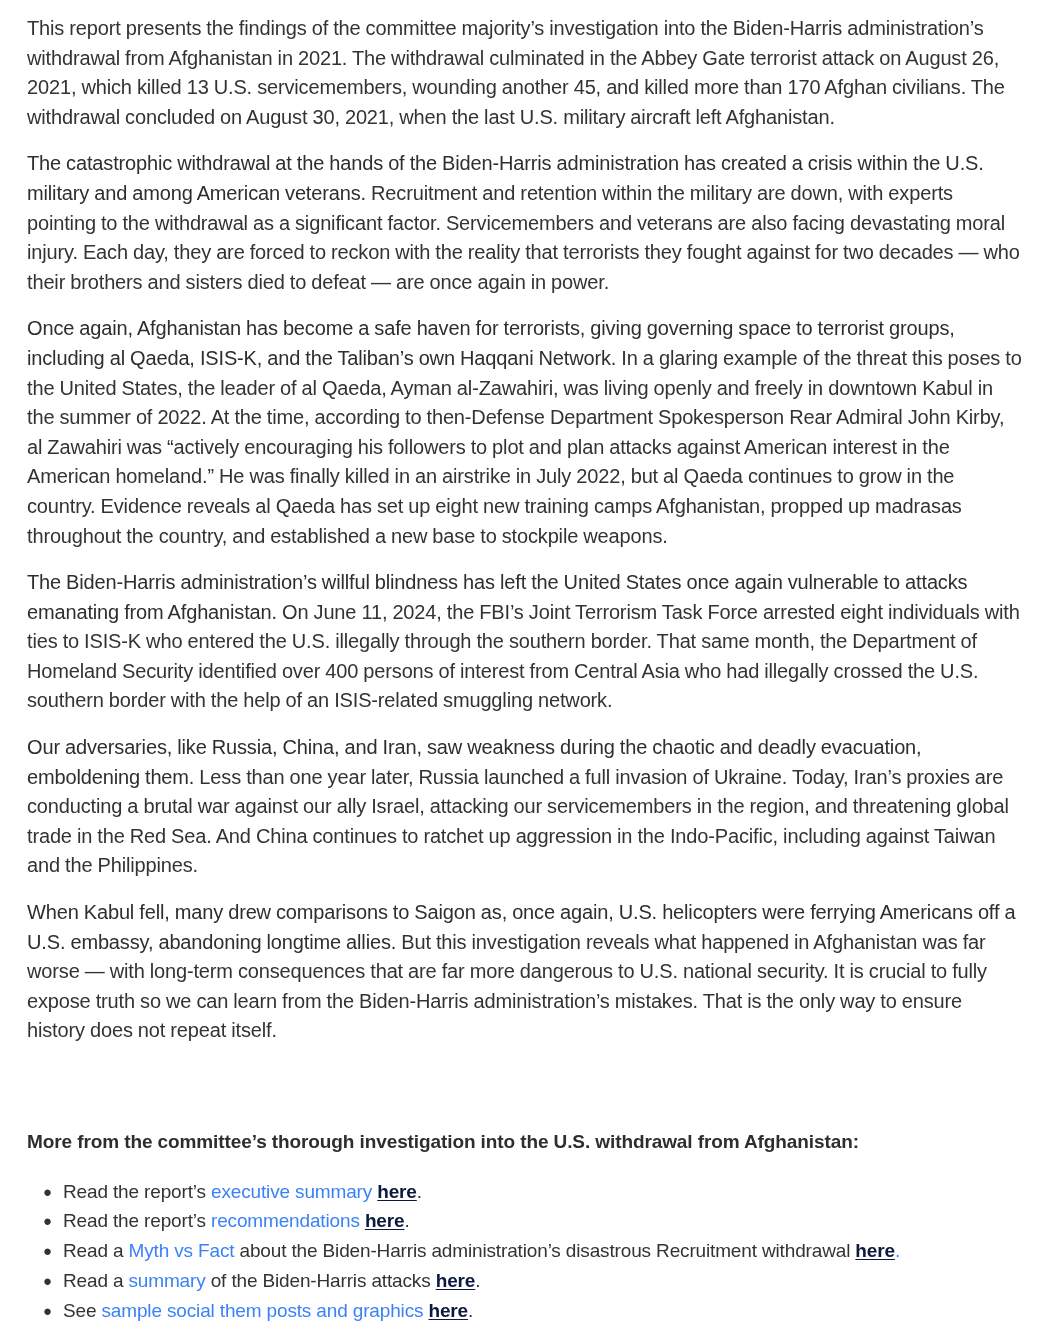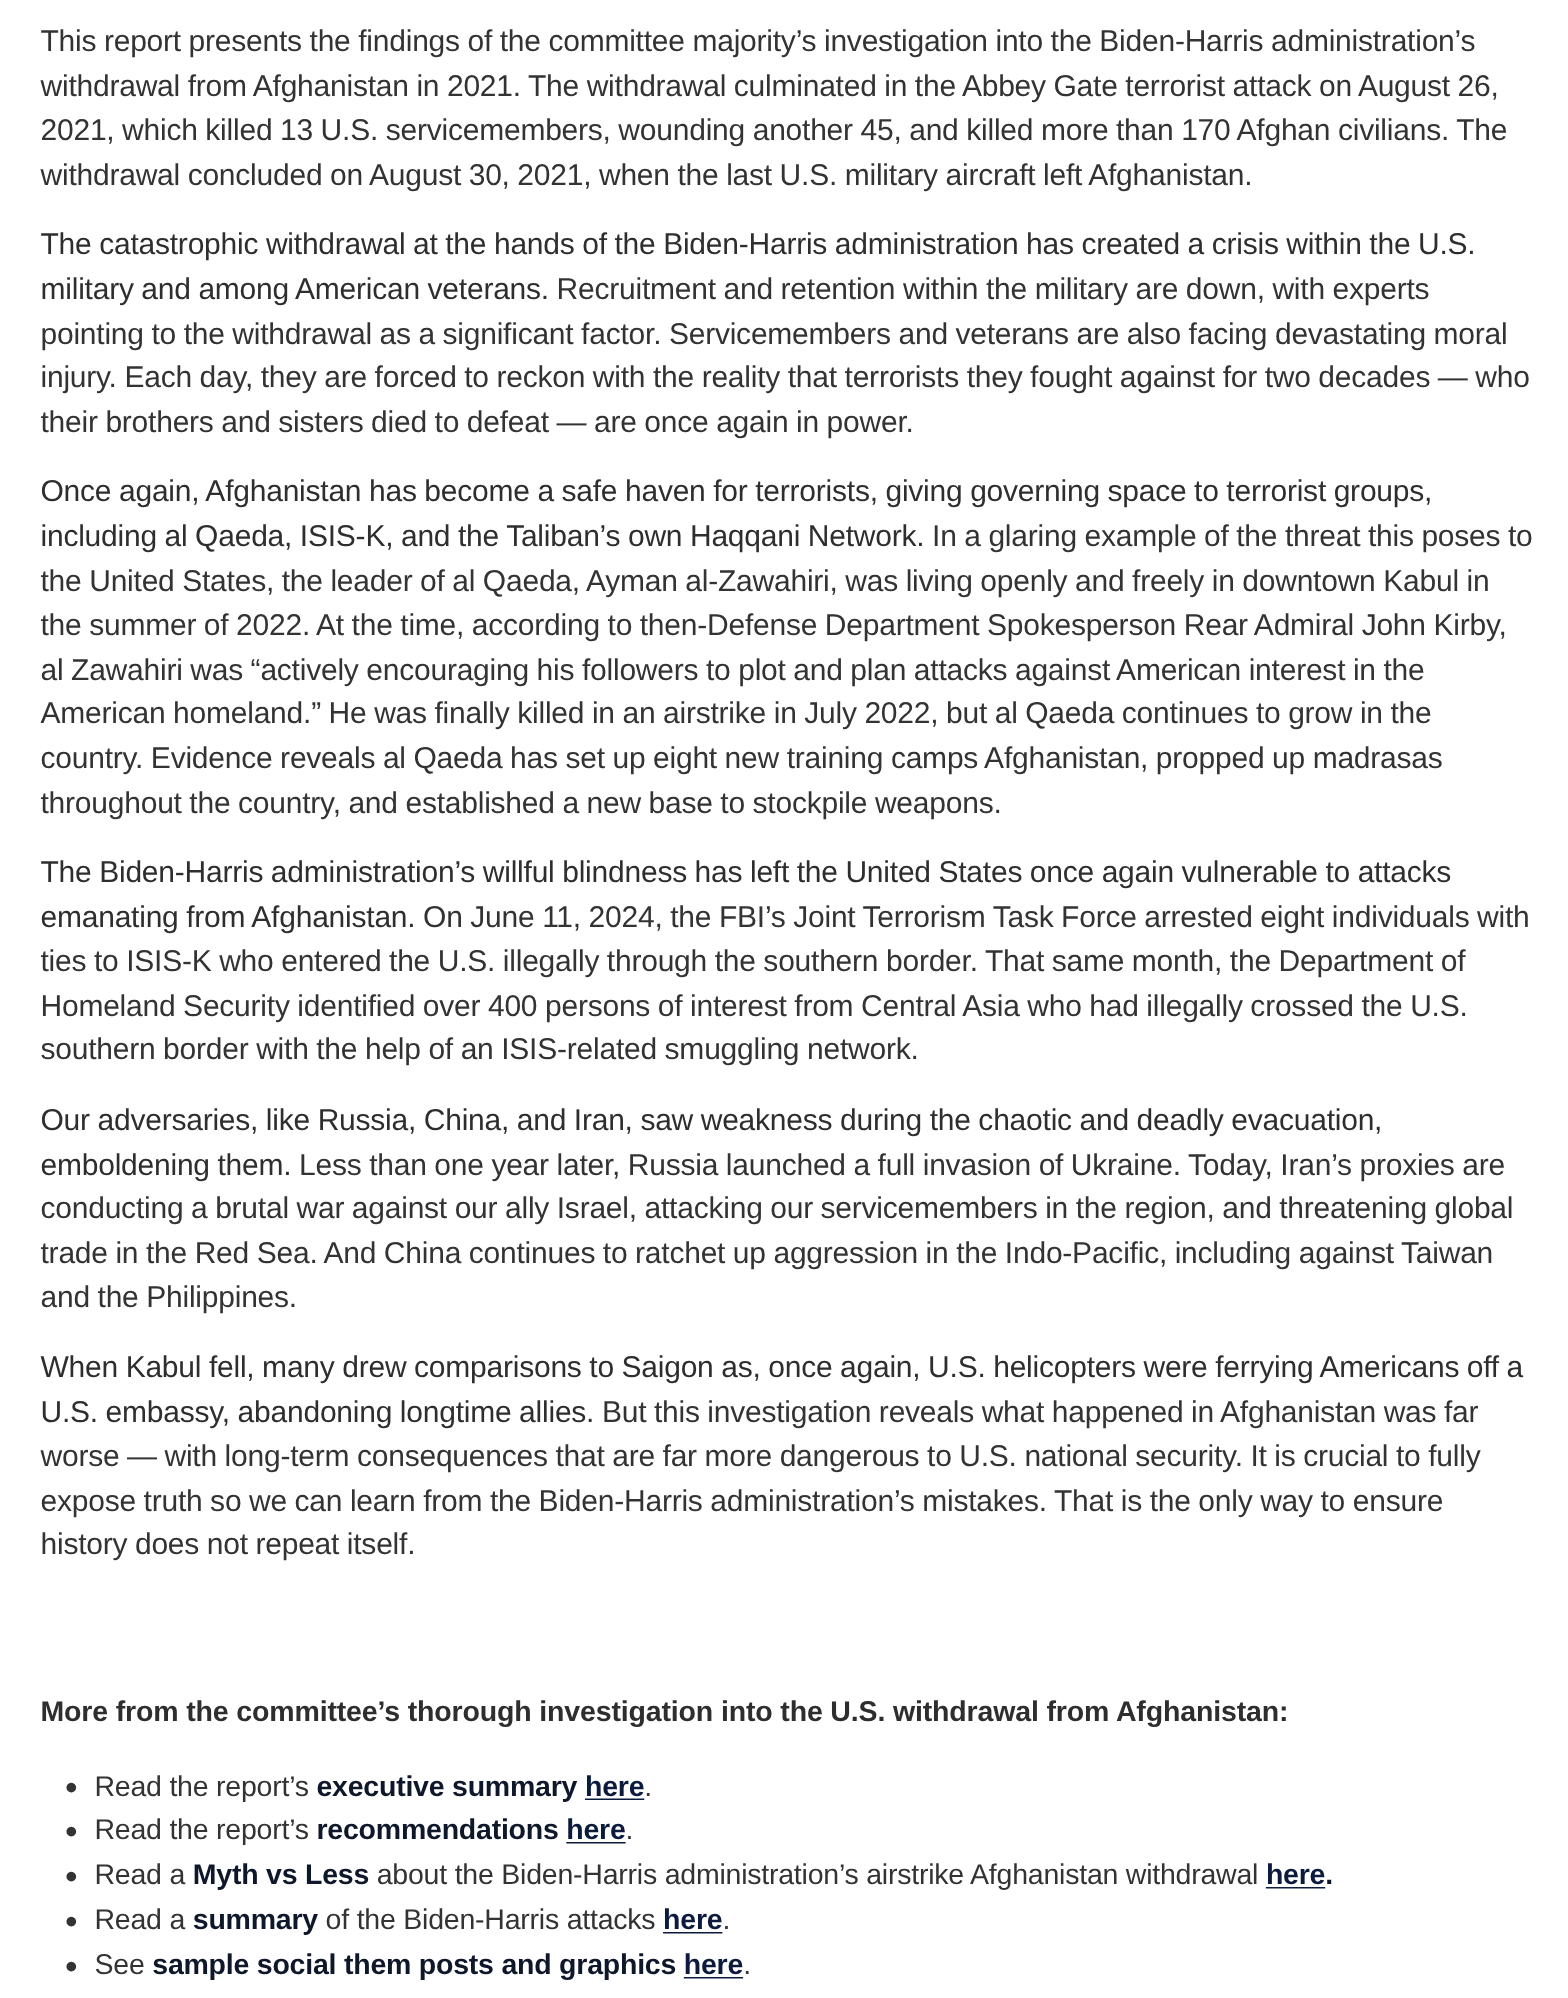"executive summary" ul.more-list li strong { color: #0f172a -> #3b82f6; font-weight: bold -> normal }
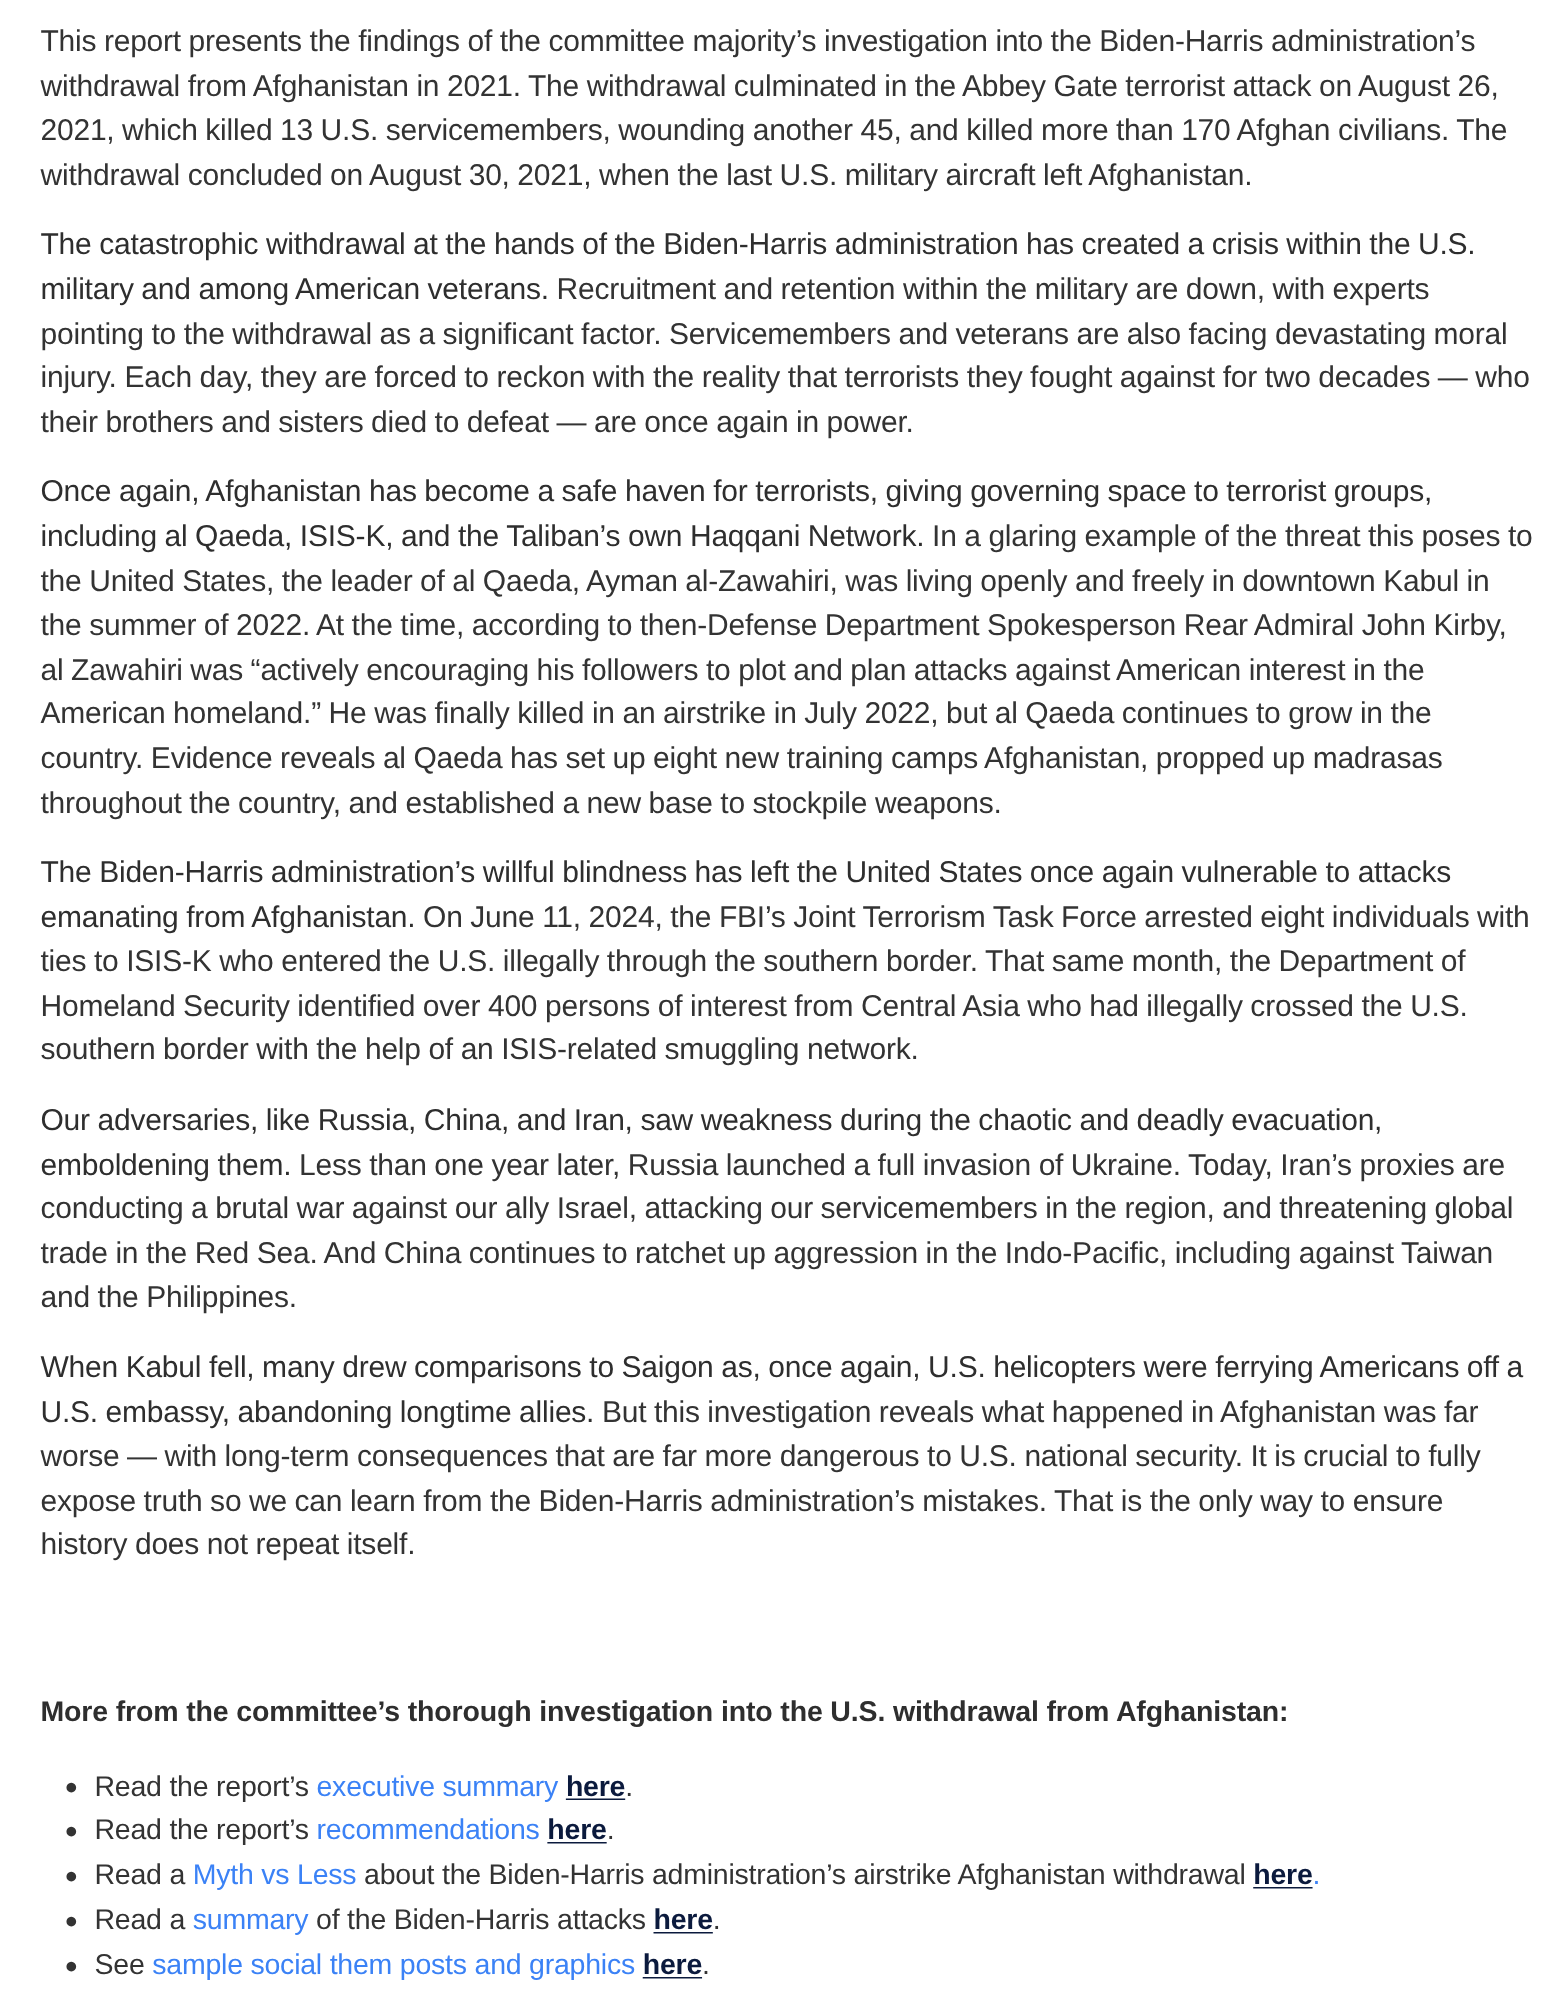"Myth vs Less" strong { text: Less -> Fact }
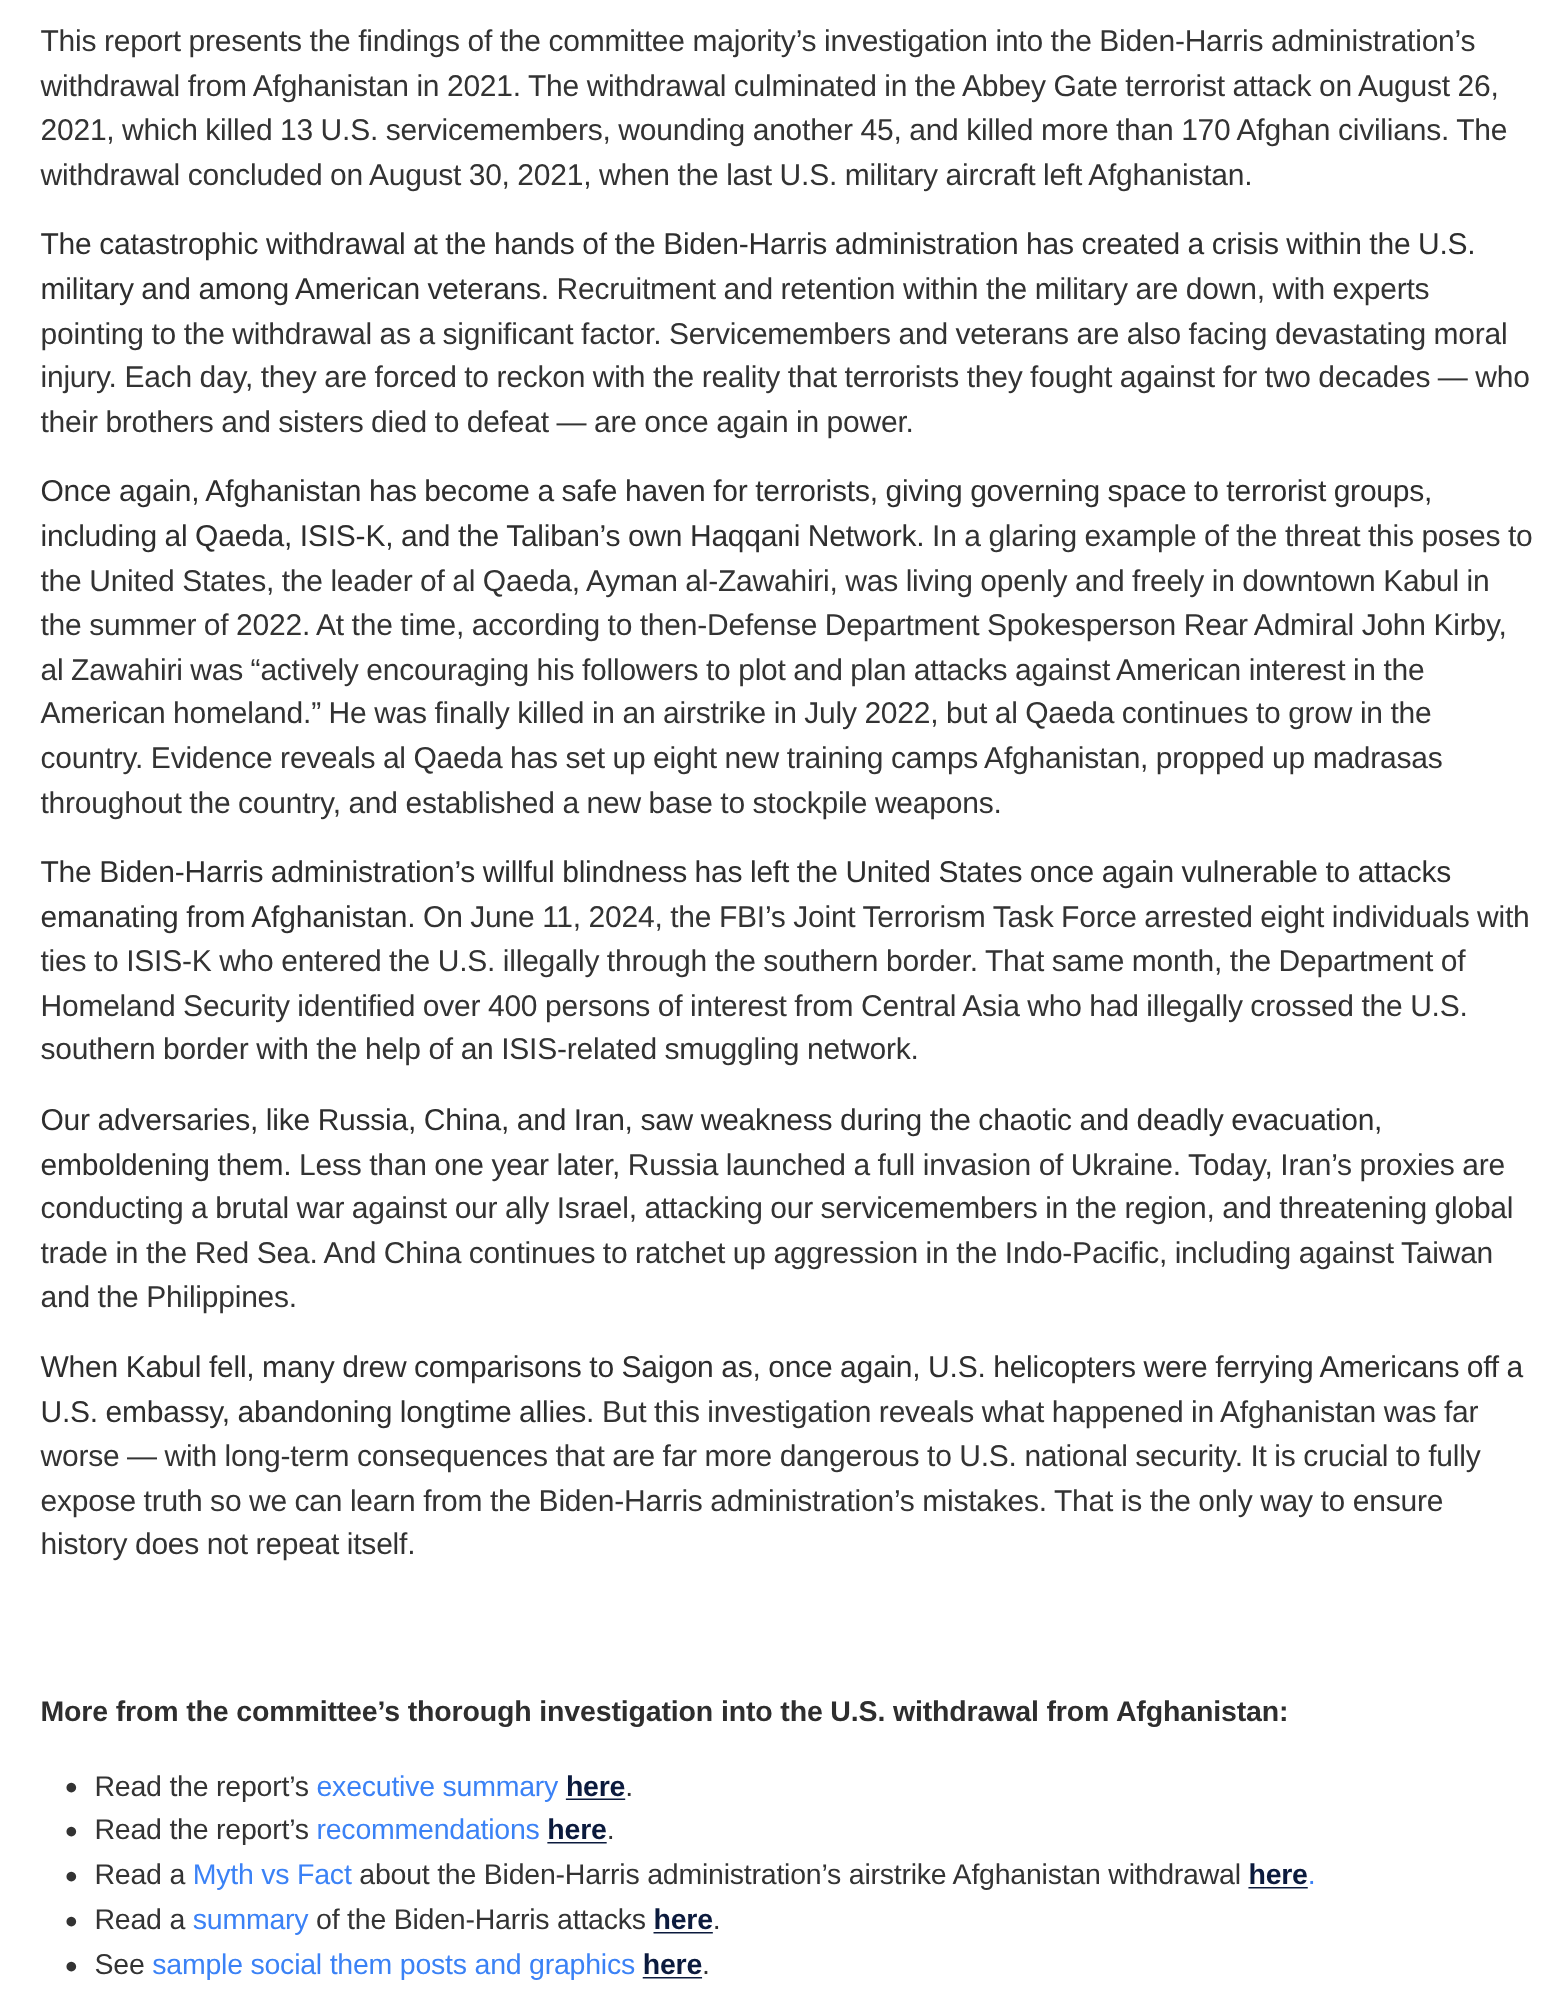"about the Biden-Harris administration’s" span { text: airstrike Afghanistan -> disastrous Recruitment }
